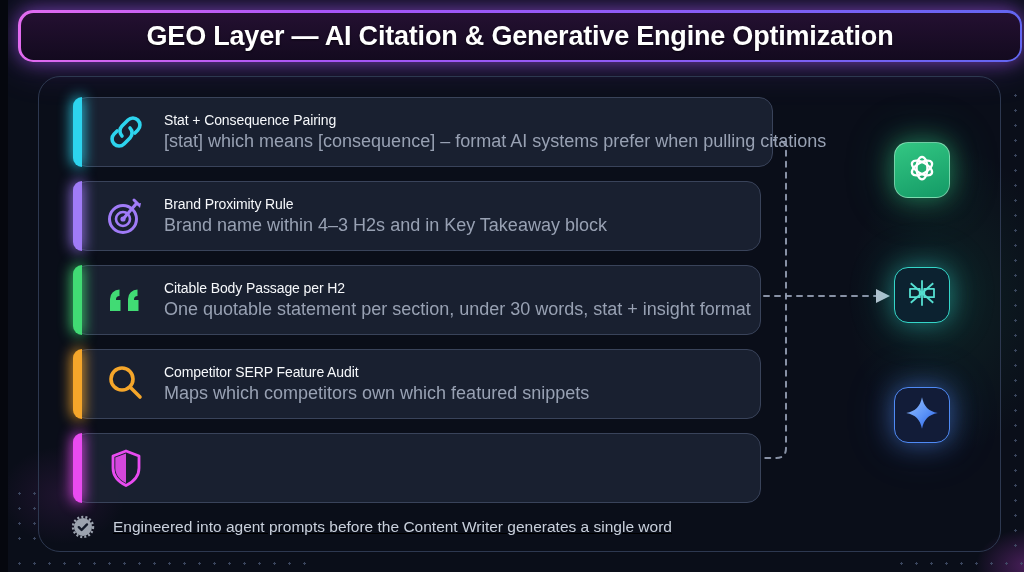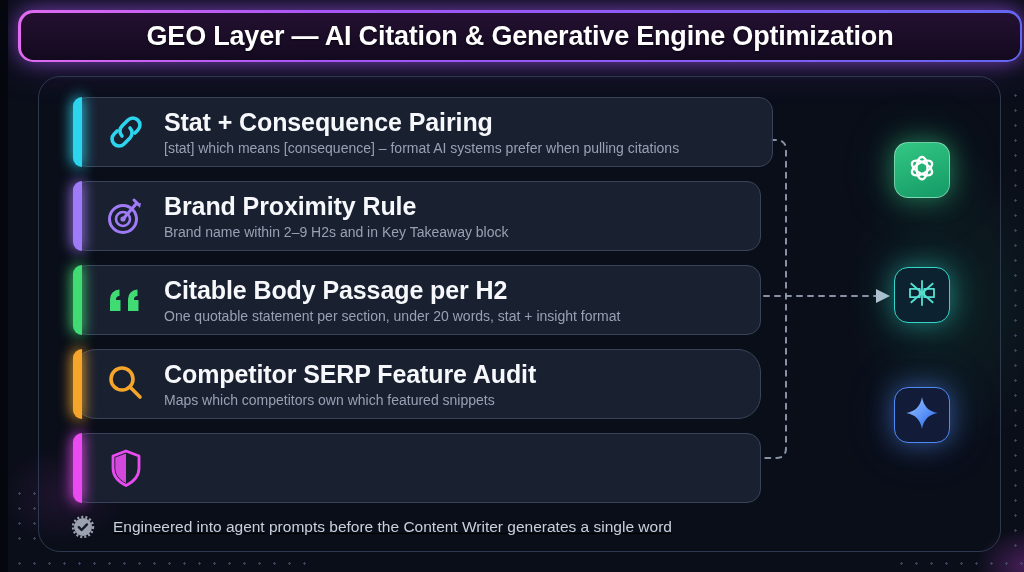"Stat + Consequence Pairing" .card-title { font-size: 25px -> 14px; font-weight: 700 -> 400 }
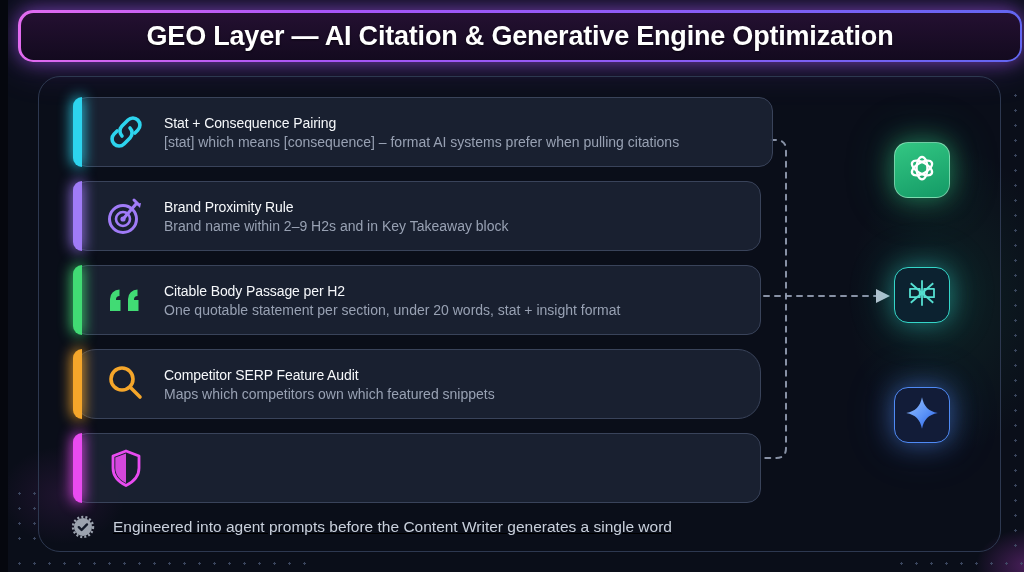"[stat] which means [consequence] –" .card-sub { font-size: 14px -> 18px }
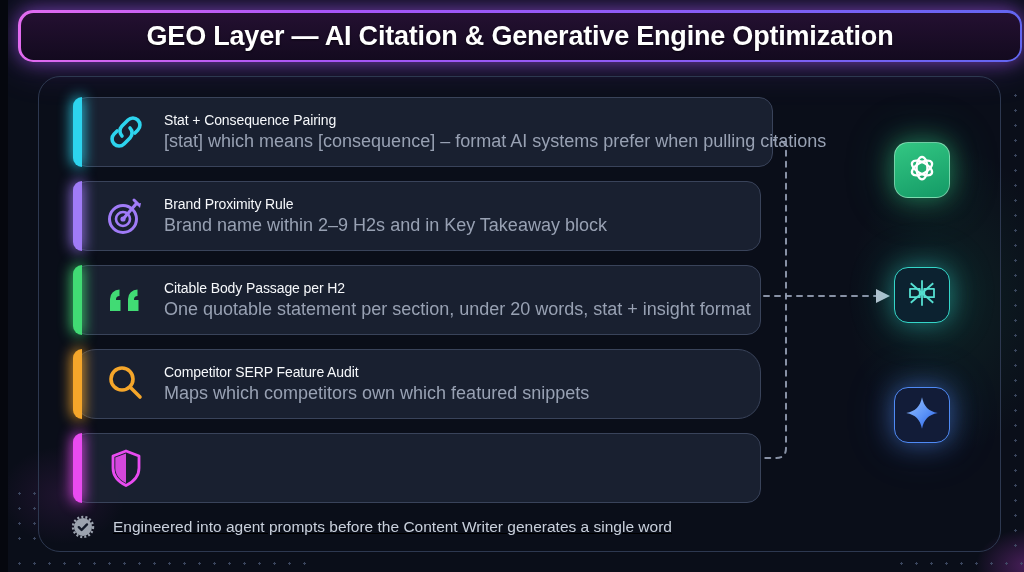"Brand name within 2–9 H2s" div.card-sub { text: 2–9 -> 4–3 }
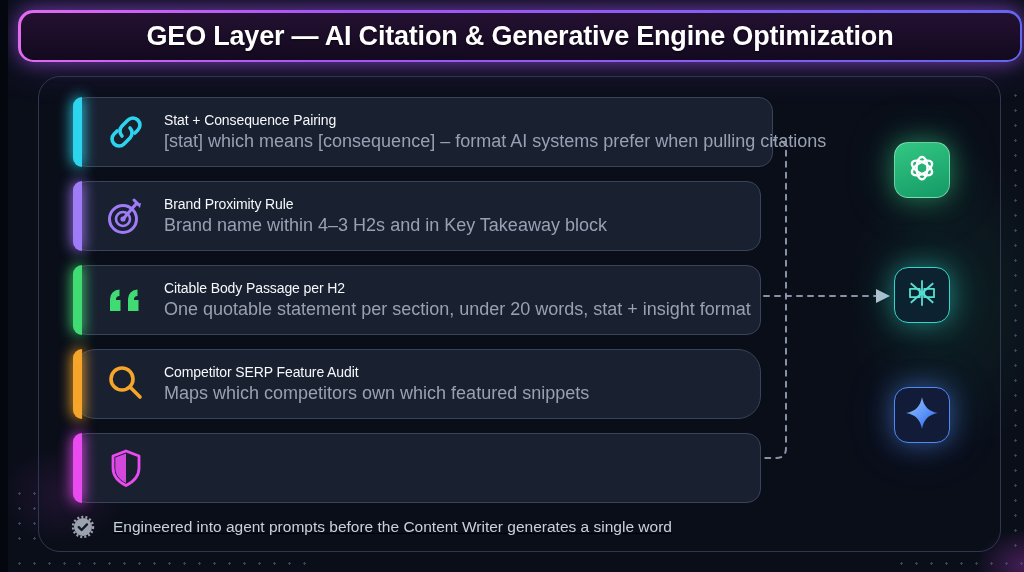"One quotable statement per section," div.card-sub { text: 20 -> 30 }
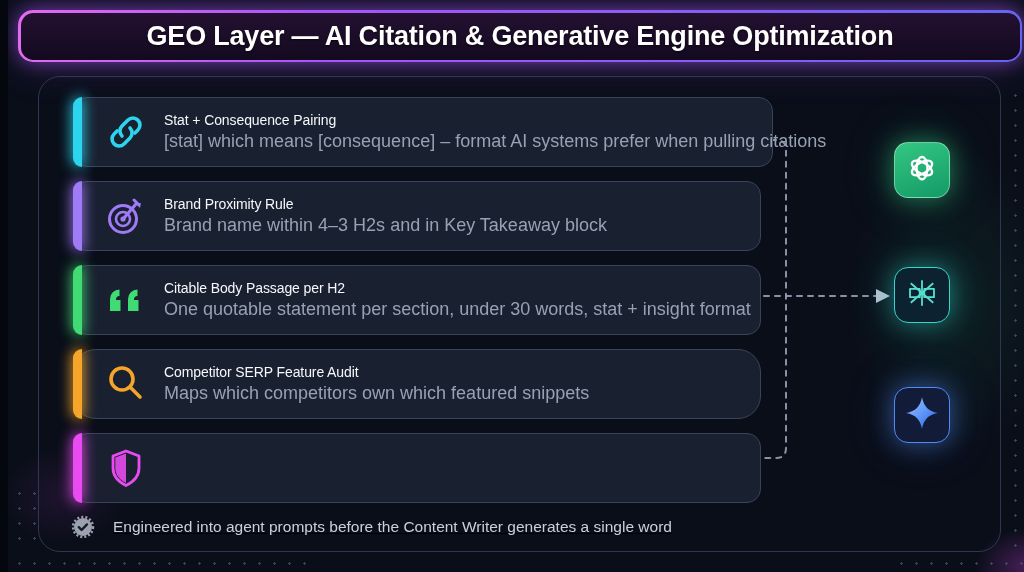"Competitor SERP Feature Audit" .card4 { border-radius: 23px -> none }
